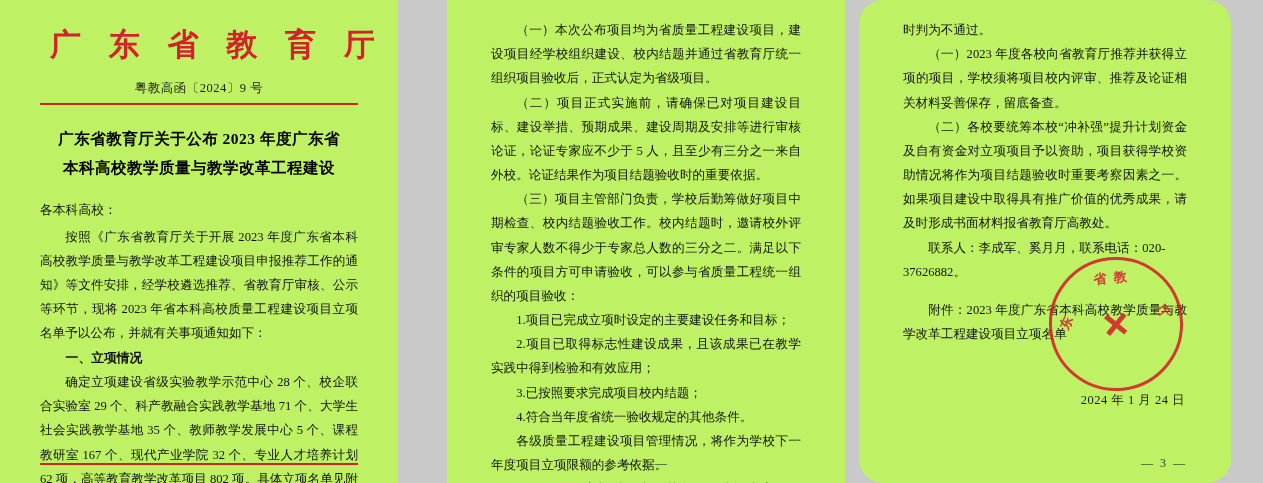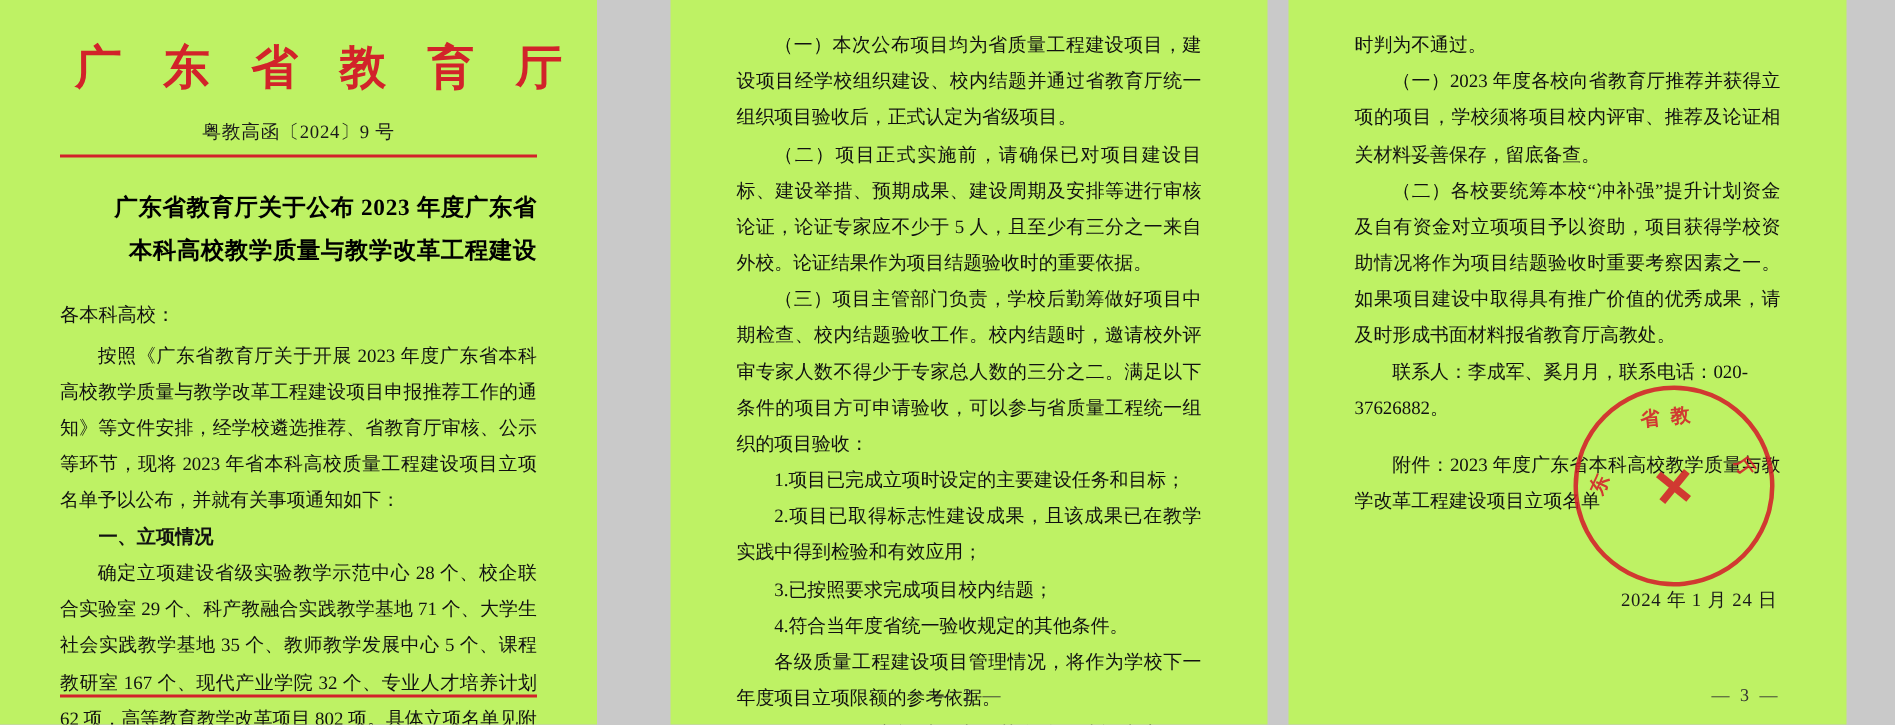"时判为不通过。" .page-3 { border-radius: none -> 24px }
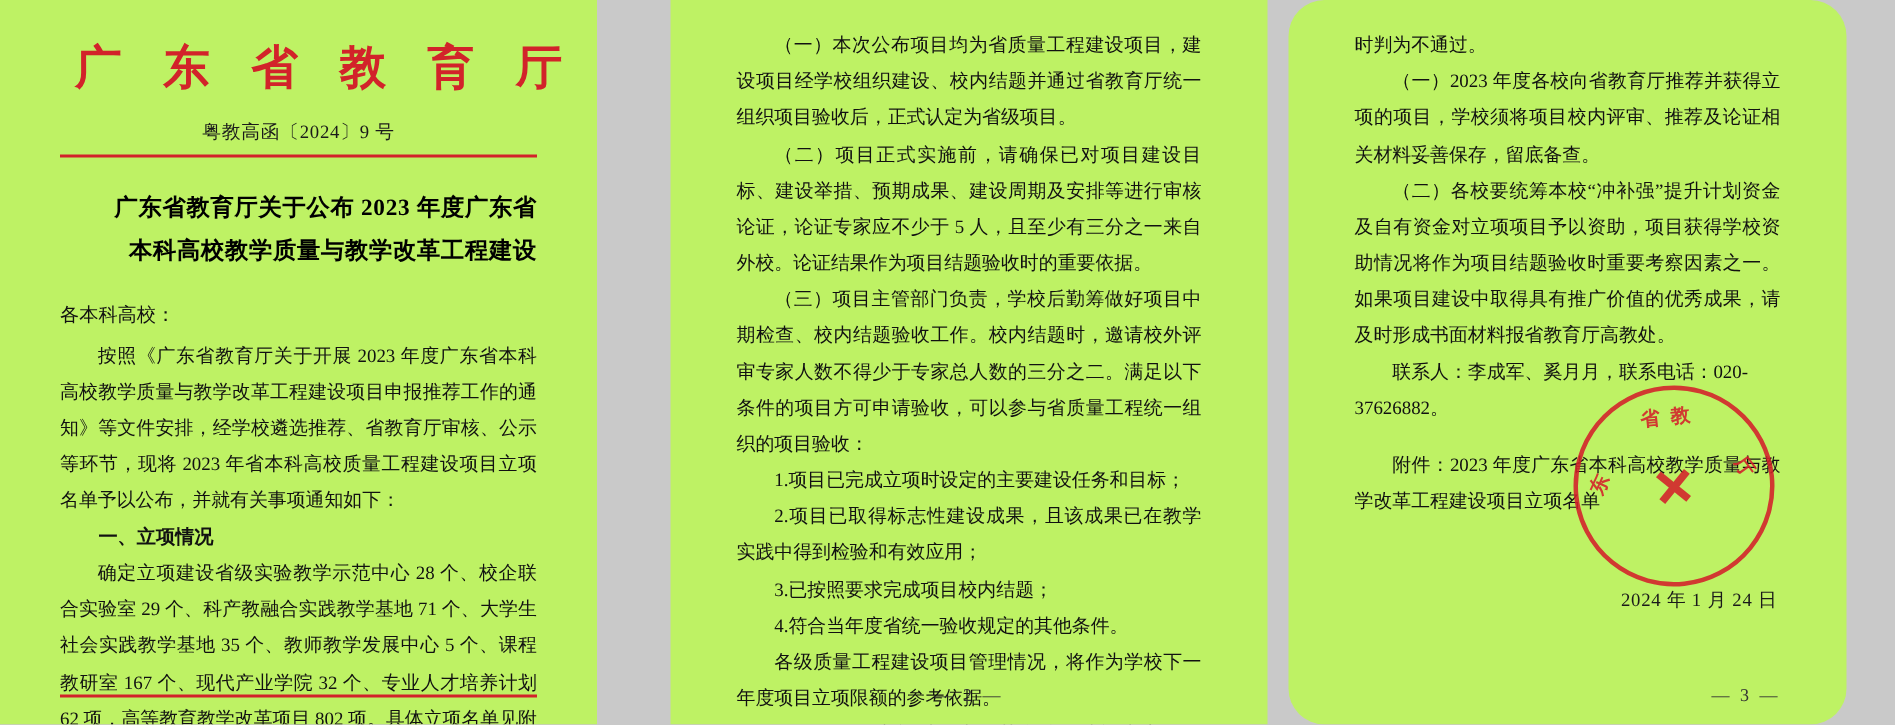"广东省教育厅关于公布 2023 年度广东省" .doc-title { text-align: right -> center }
